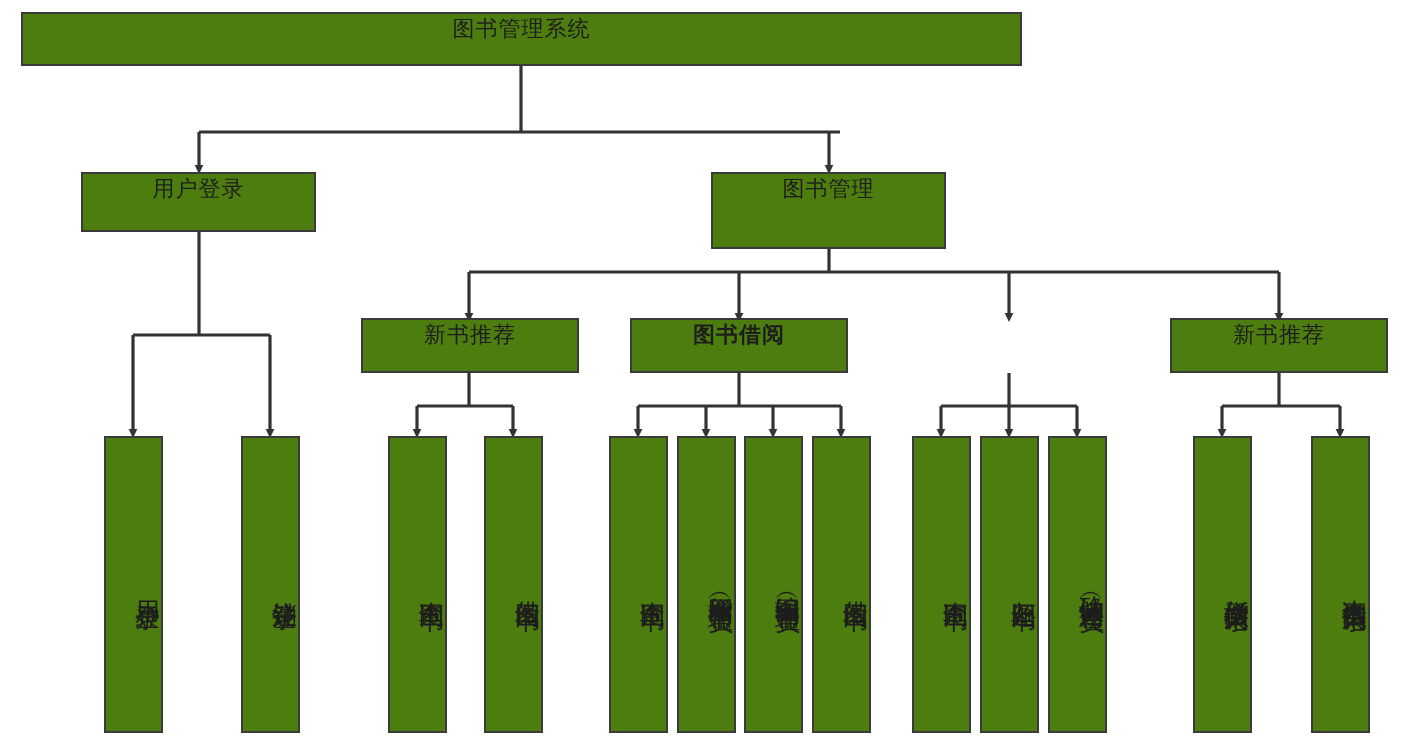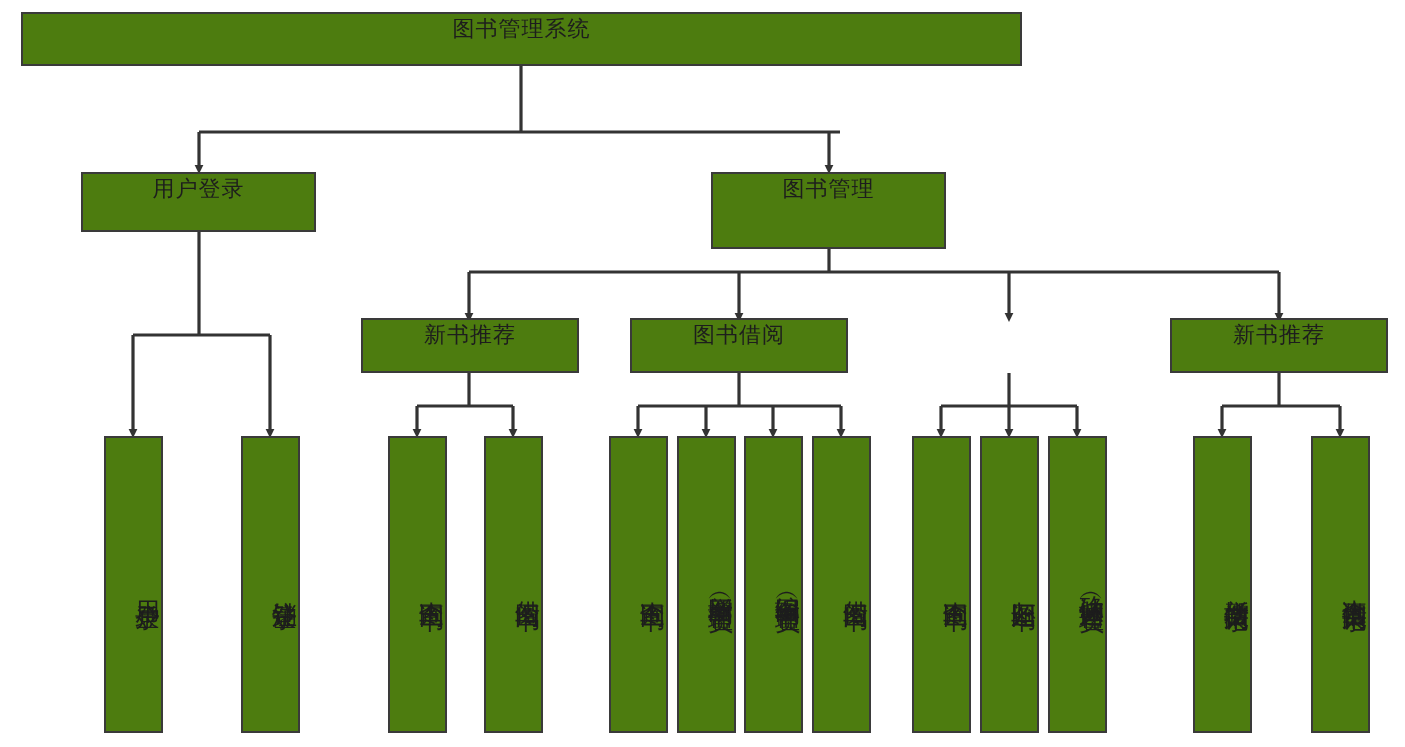"图书借阅" div.node { font-weight: none -> bold }
